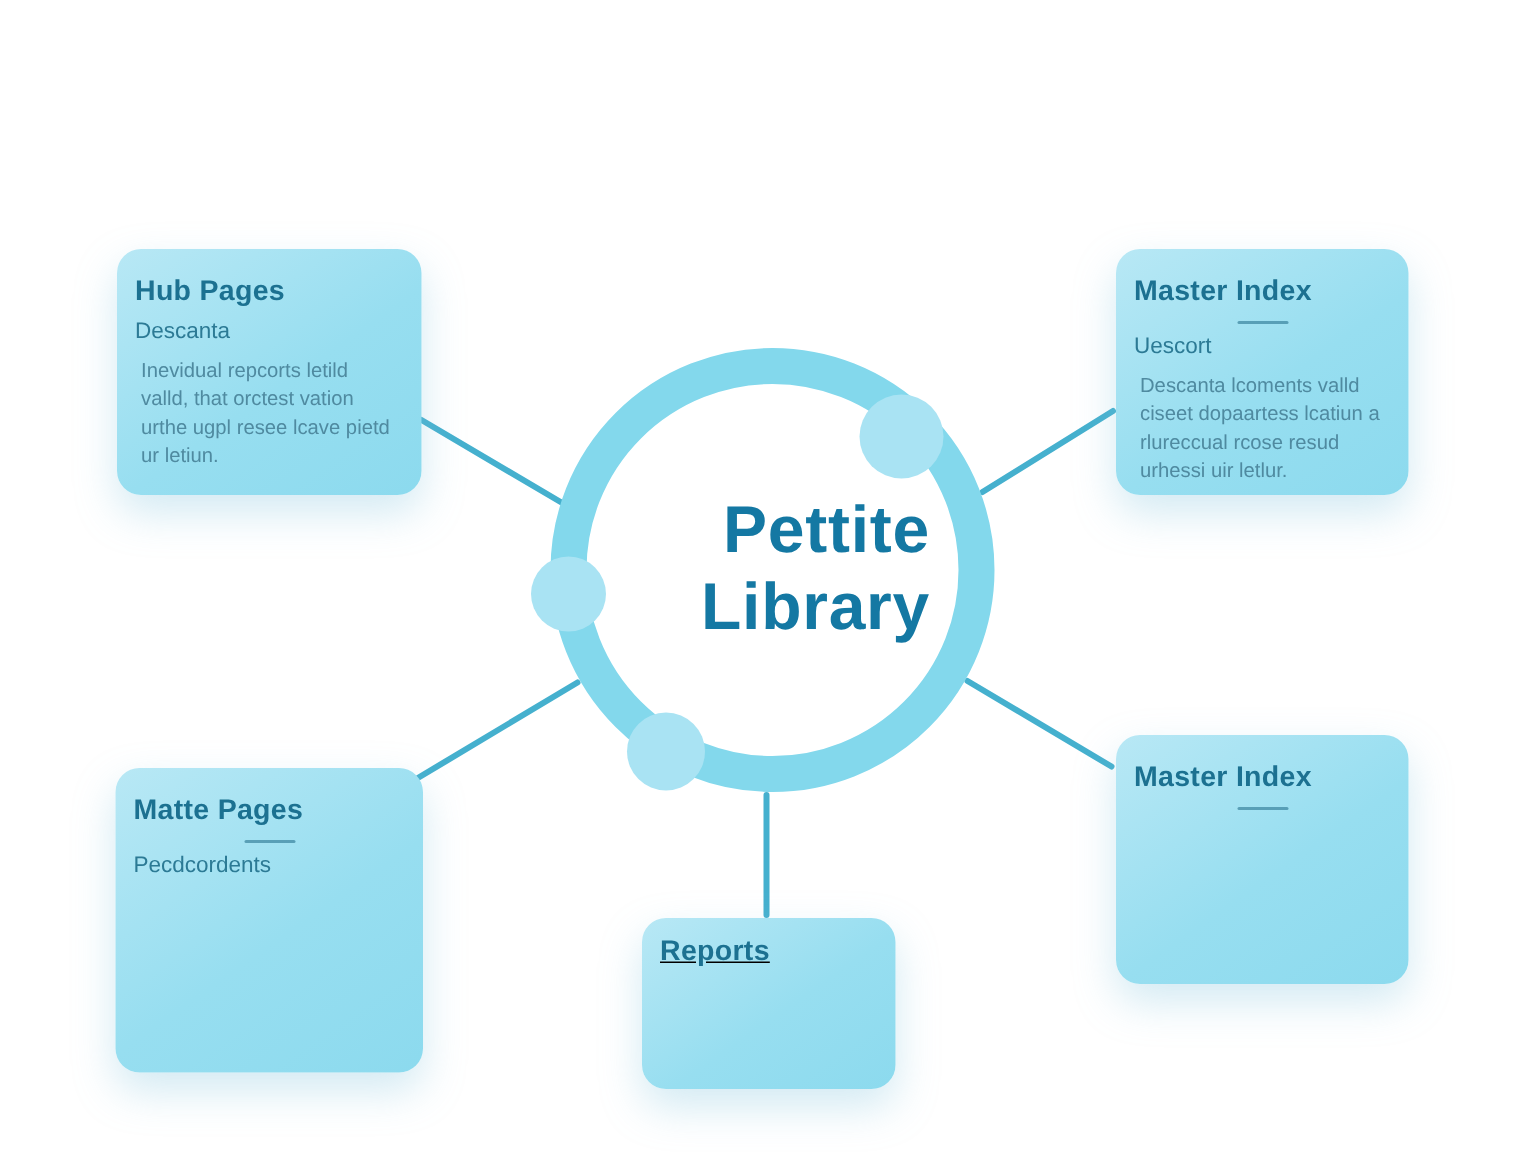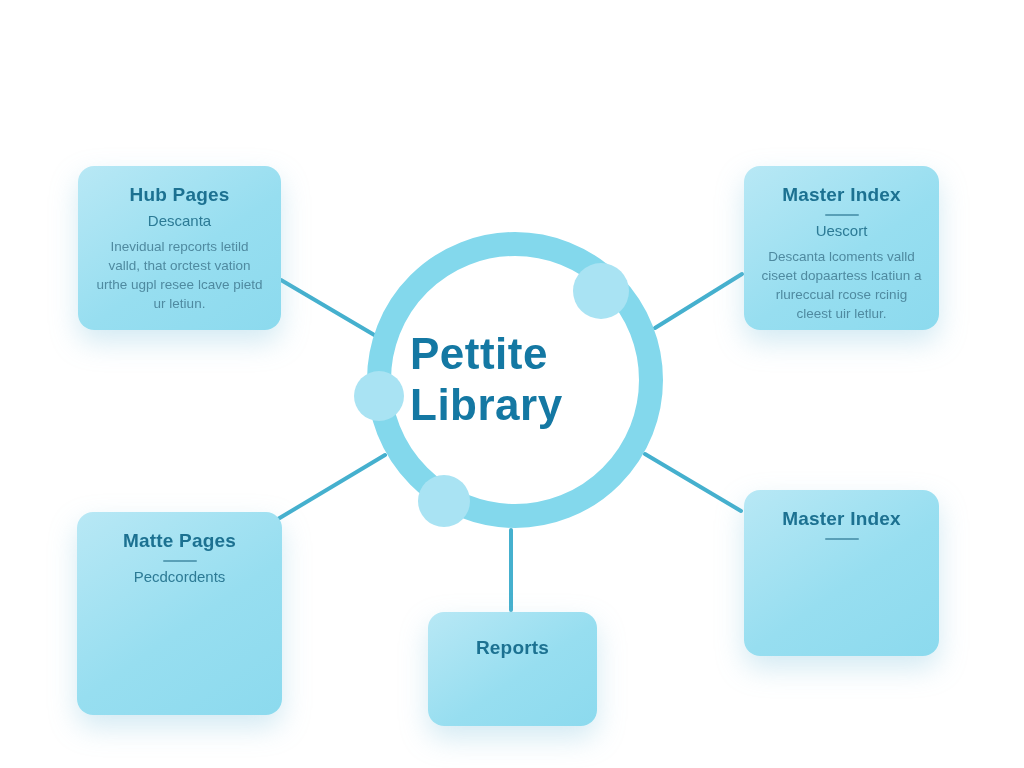"Hub Pages" .node-box { text-align: center -> none }
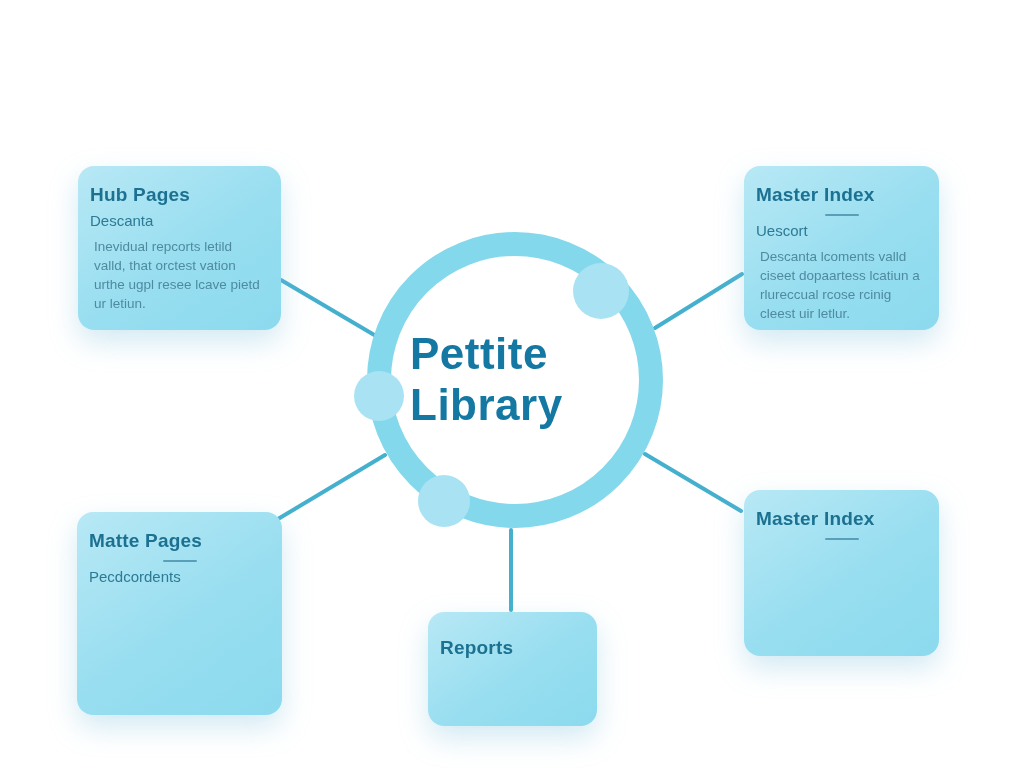"Descanta lcoments valld ciseet" div.node-body { text: rcinig cleest -> resud urhessi }
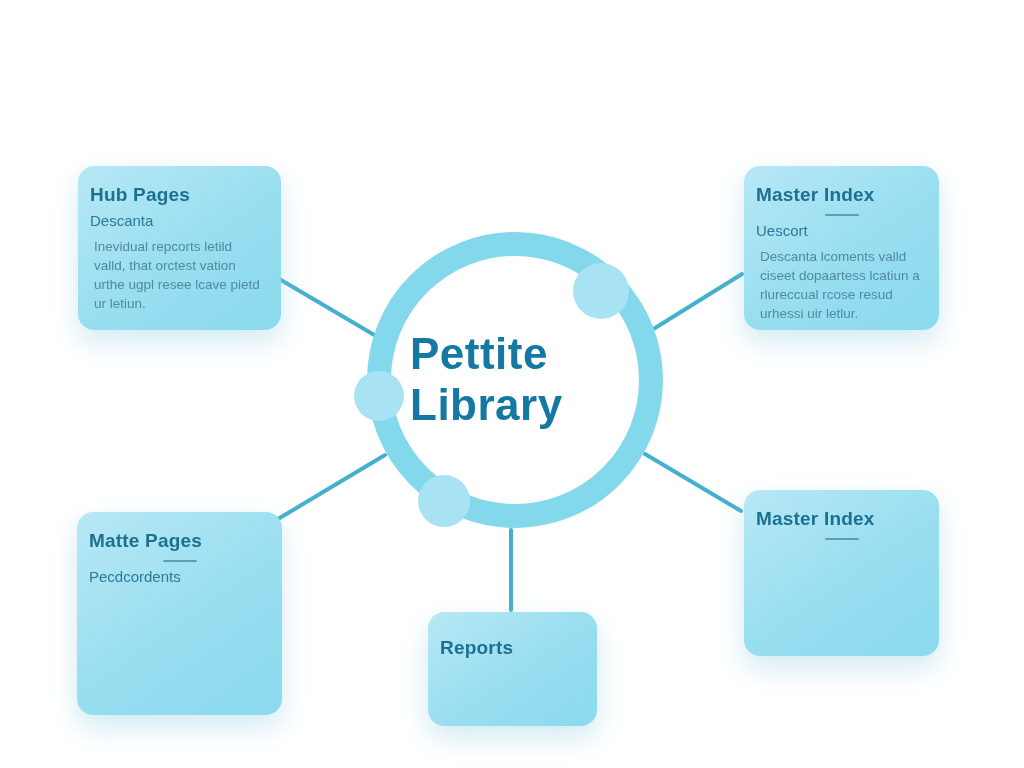"Pettite Library" .center-title { text-align: left -> right }
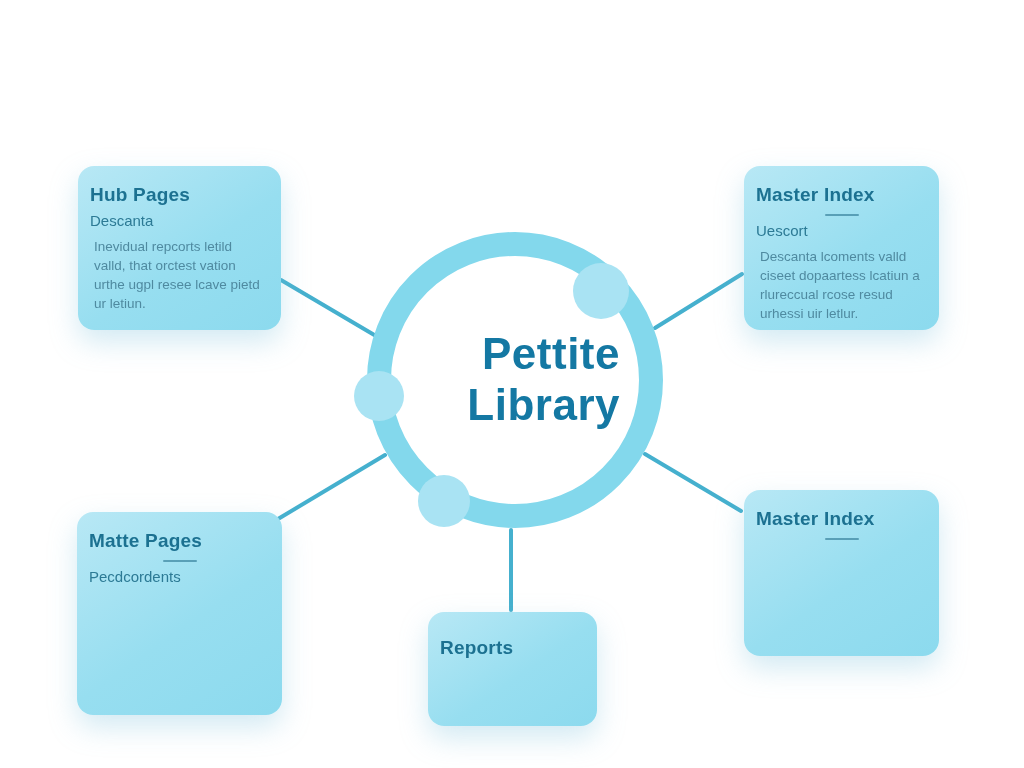"Reports" .reports { padding-top: 23px -> 10px; text-decoration: none -> underline }
